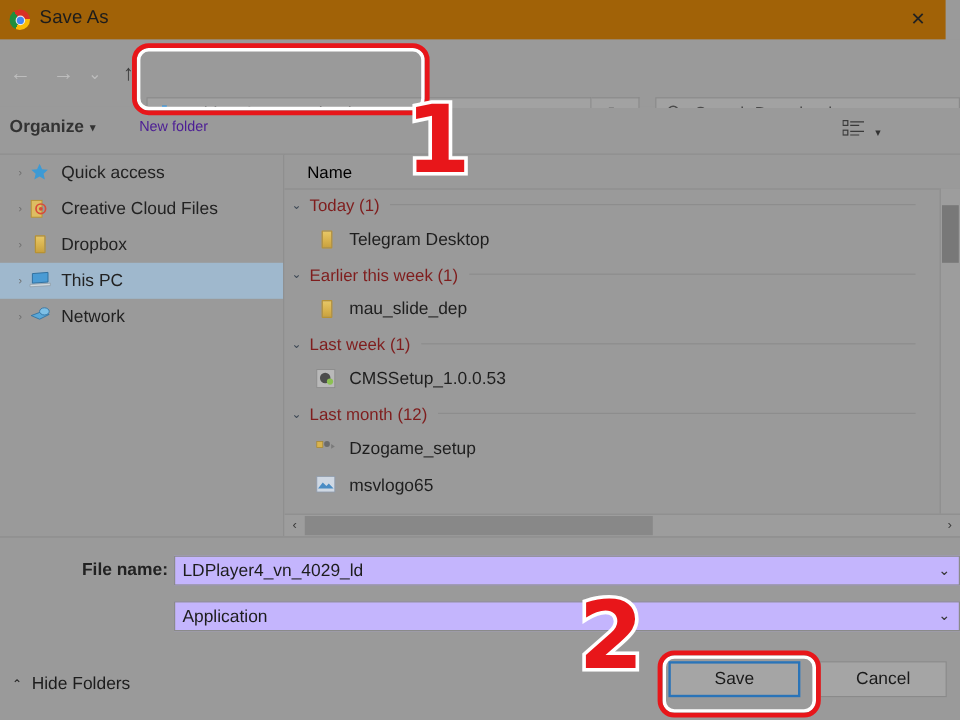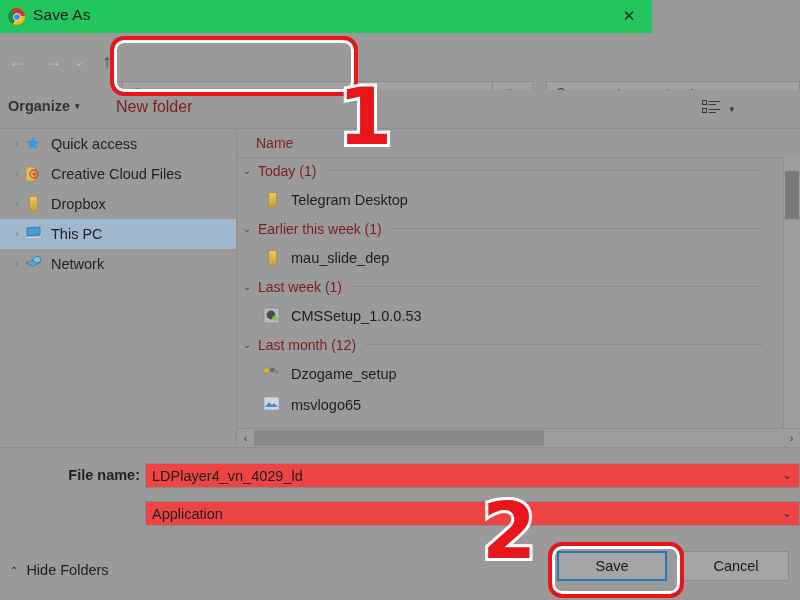"Save As" #titlebar { background: #22c55e -> #a16207; width: 652px -> 788px }
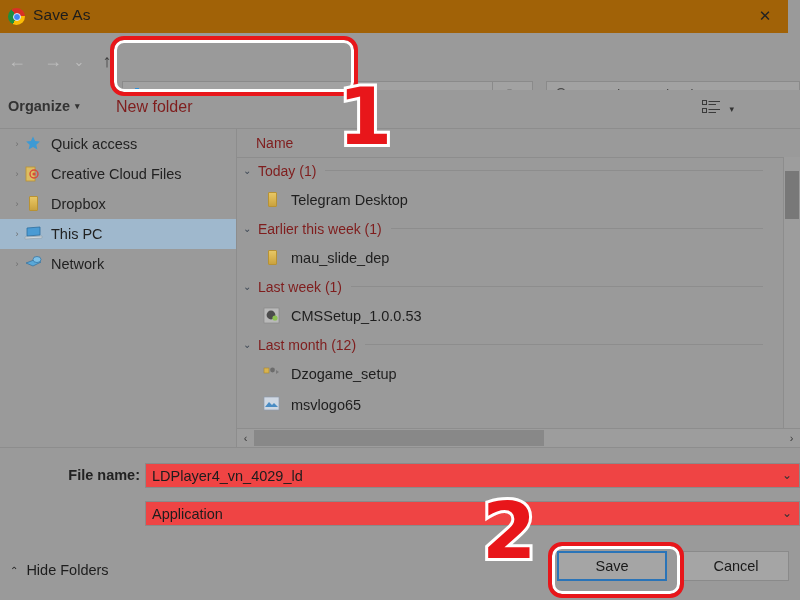"New folder" #newfolder-button { color: #7f1d1d -> #4c1d95; font-size: 16px -> 12px }
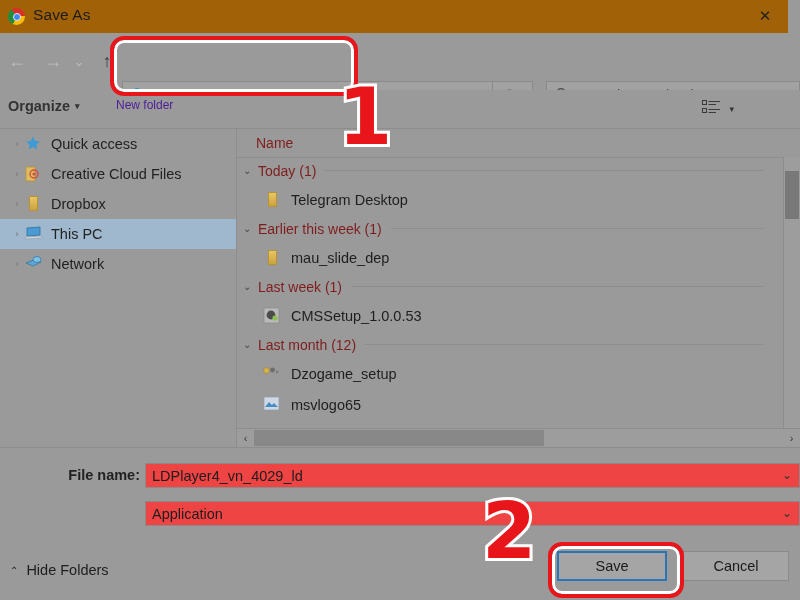"Name" #col-name { color: #7f1d1d -> #000000 }
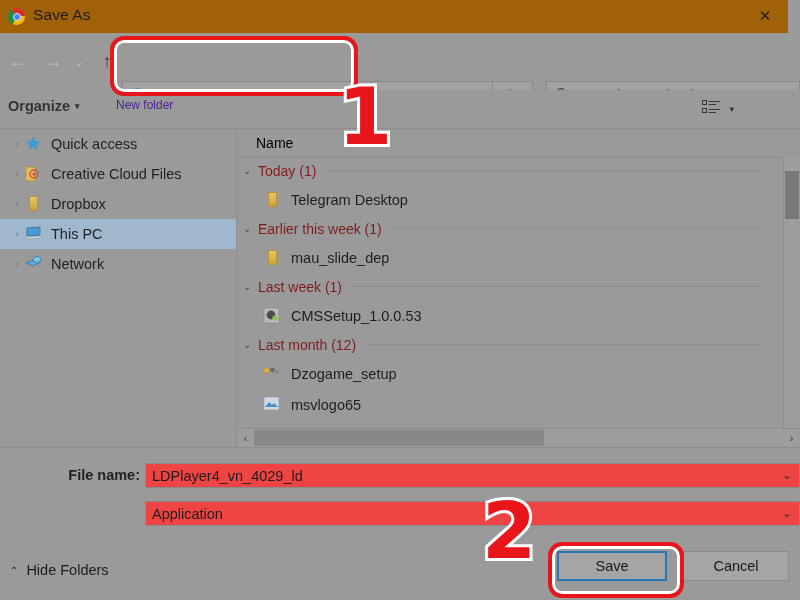"LDPlayer4_vn_4029_ld" .form-input { background: #ef4444 -> #c4b5fd }
